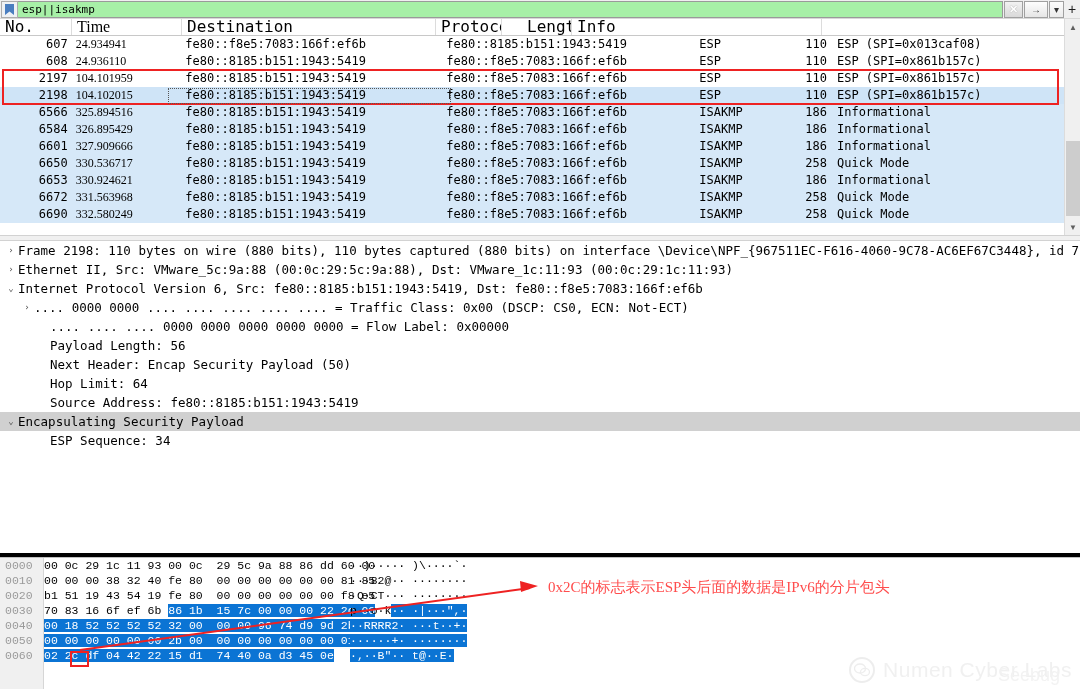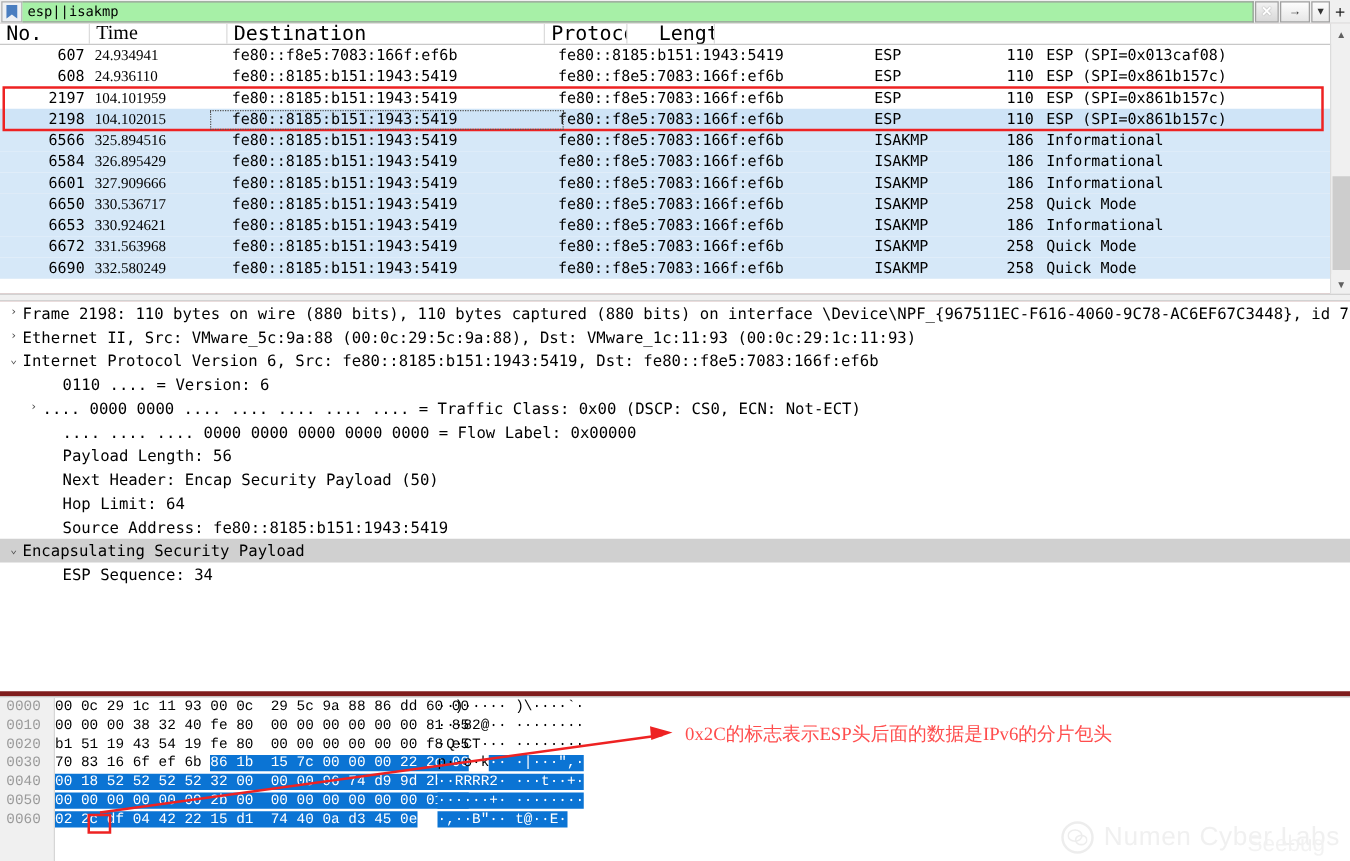"esp||isakmp" #app { background: #7f1d1d -> #000000 }
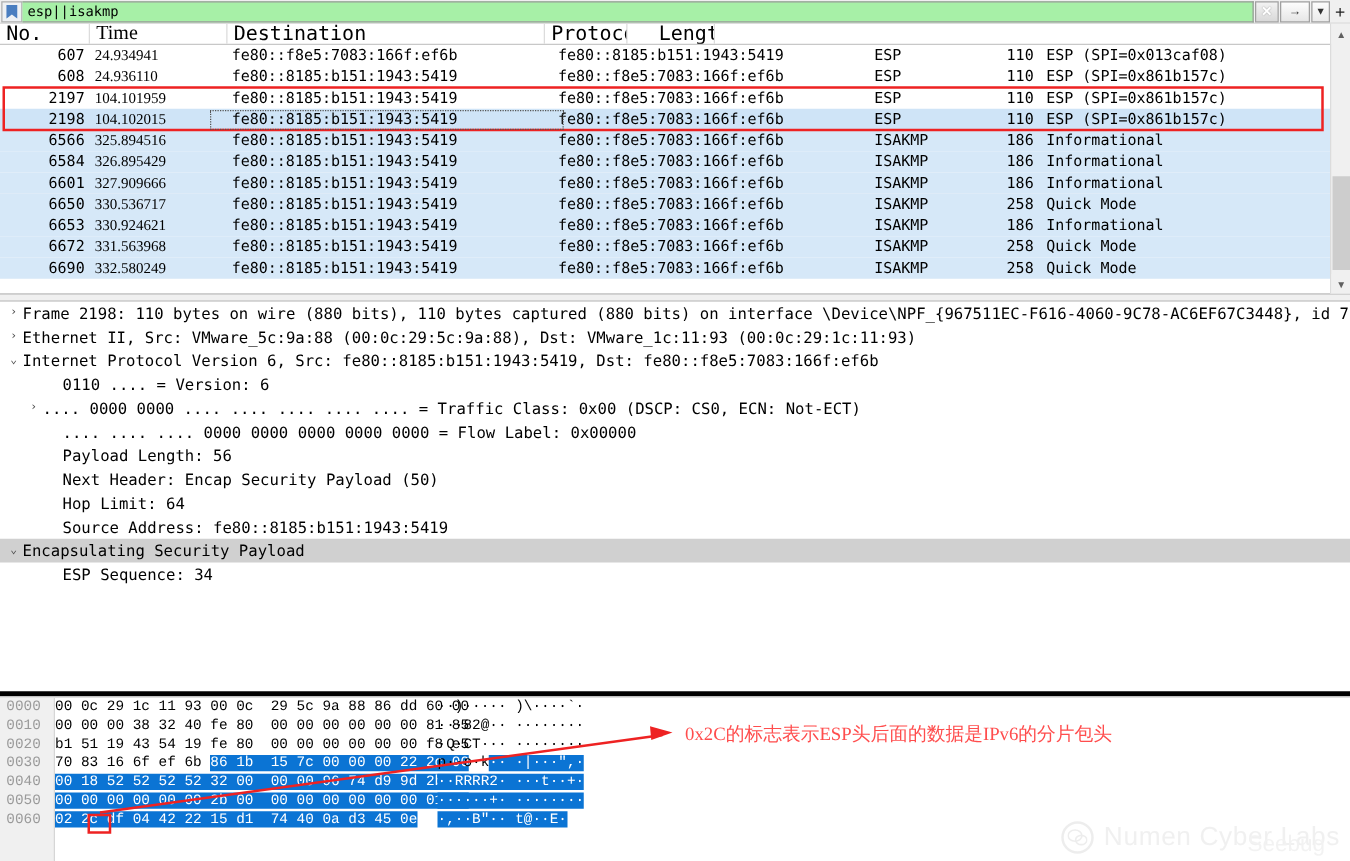"Info" div.hcell { html: none -> <div>Info</div> }
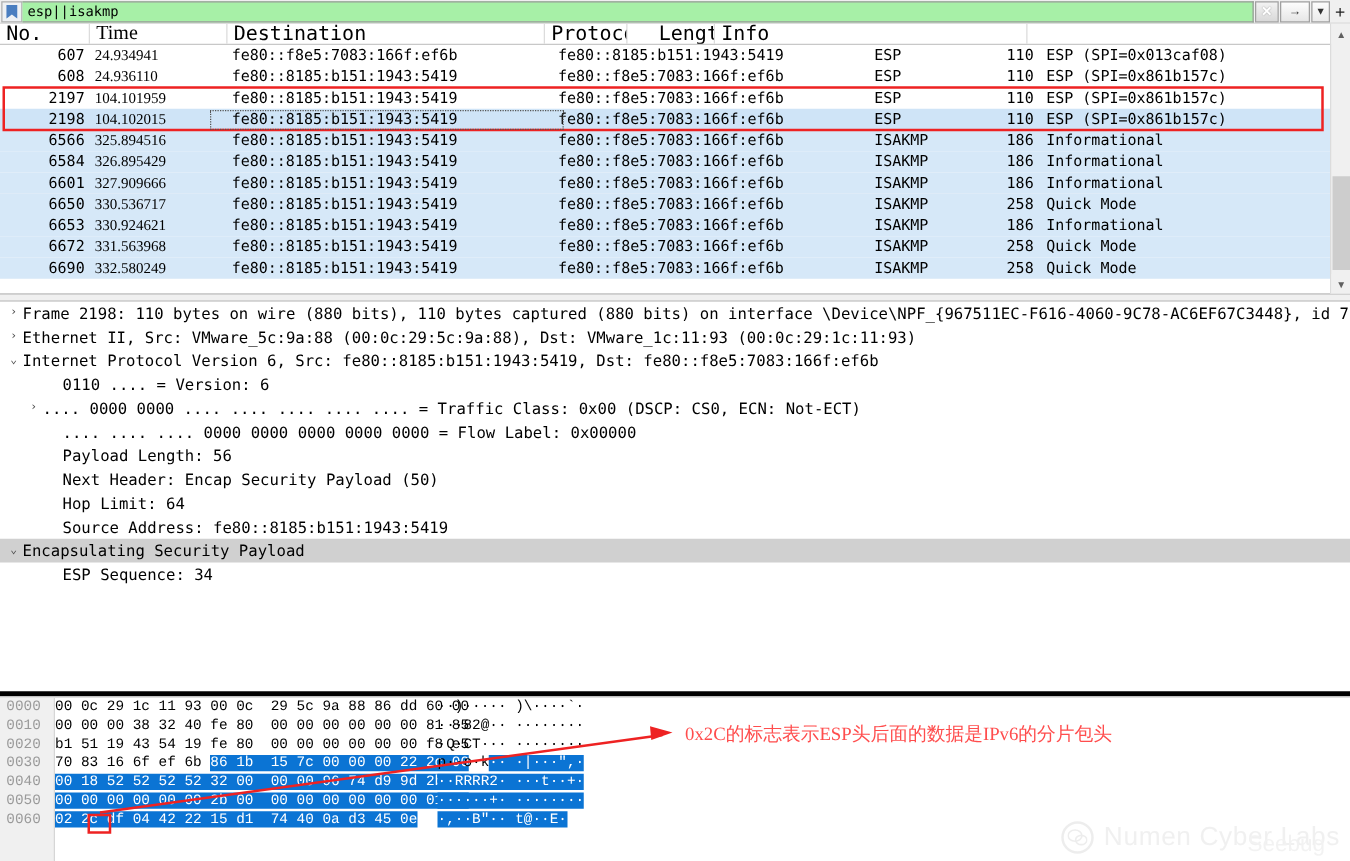"0110 .... = Version: 6" div.drow { html: <div> <span></span> <span></span> <span>0110 .... = Version: 6</span> </div> -> none }
